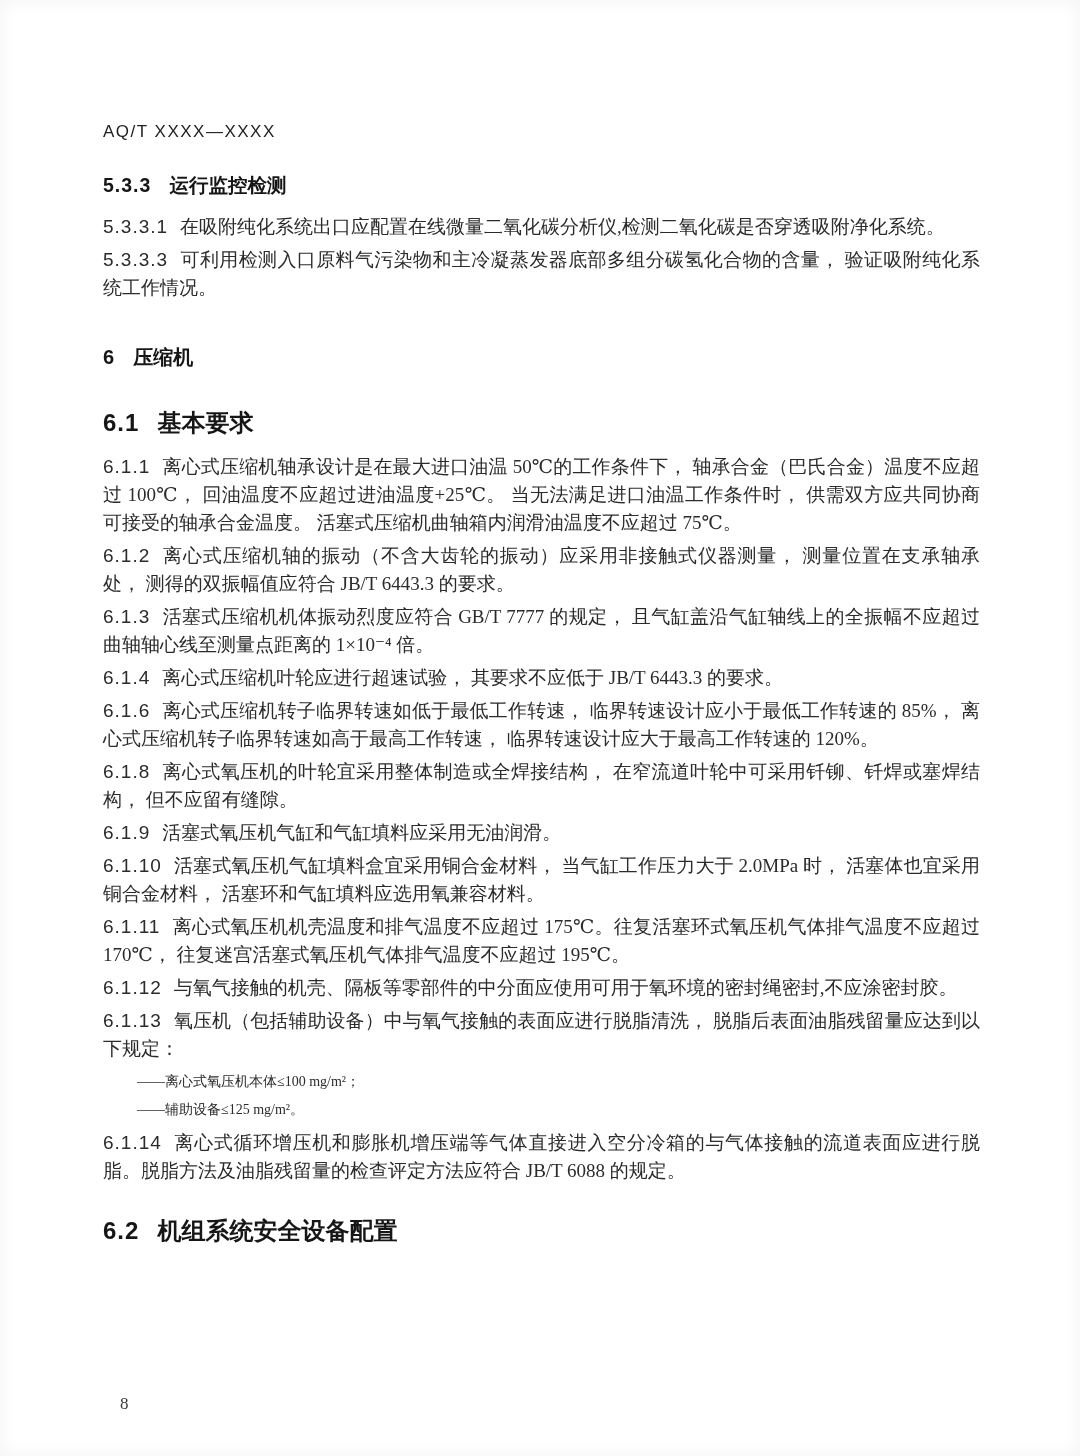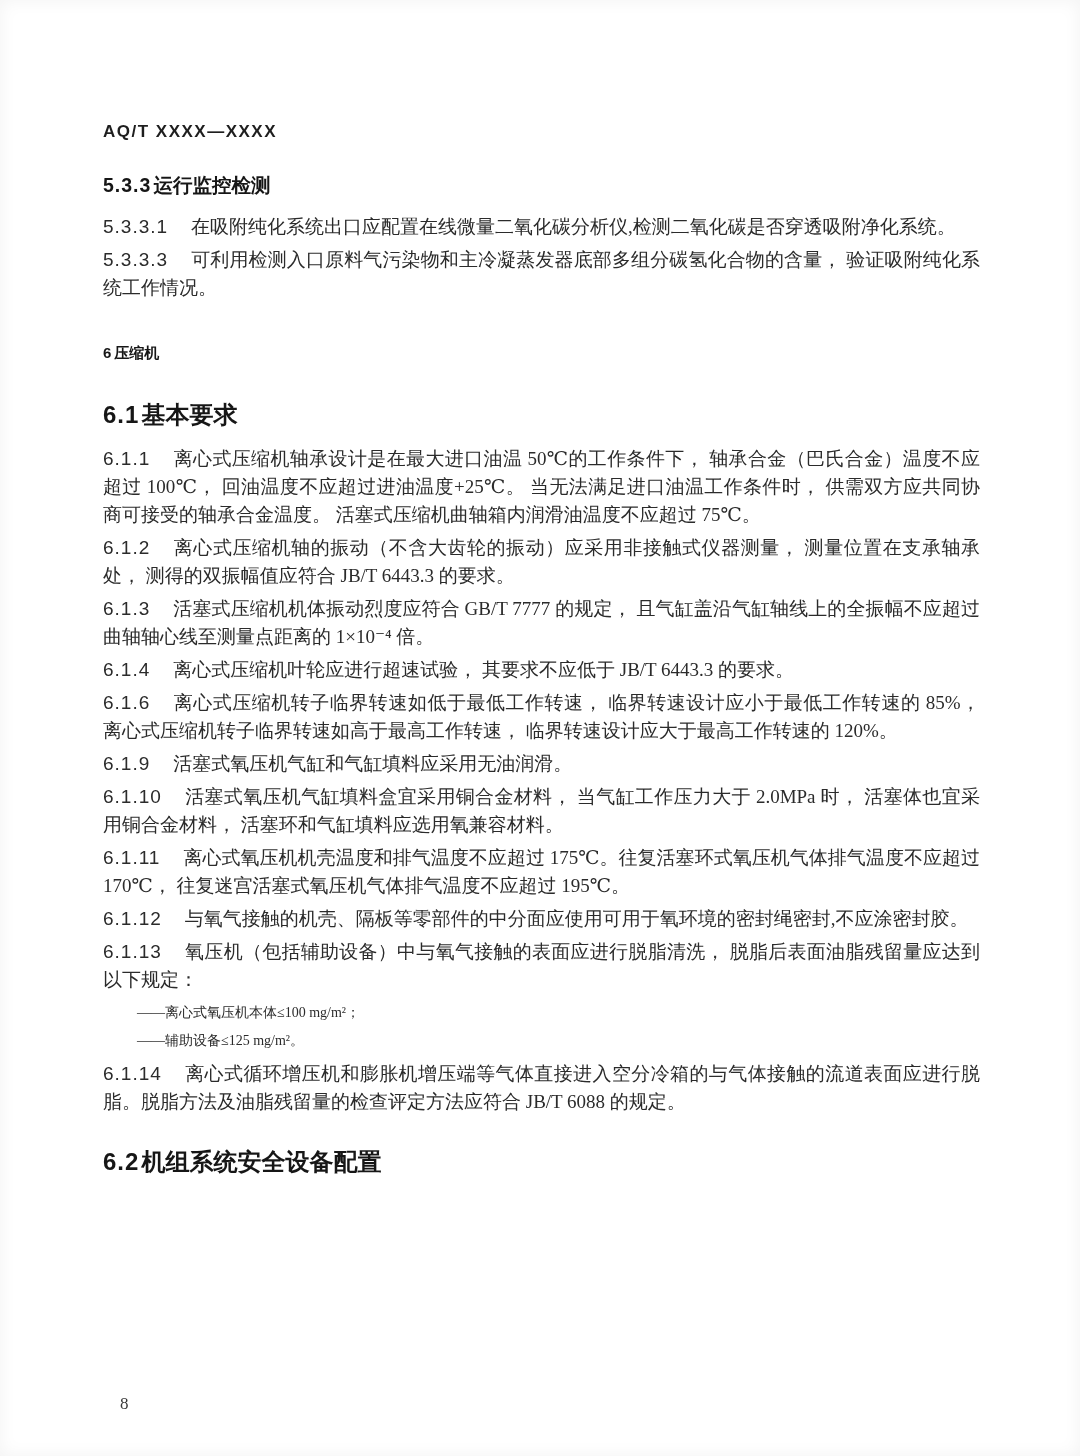"AQ/T XXXX—XXXX" .doc-header { font-weight: 700 -> 400 }
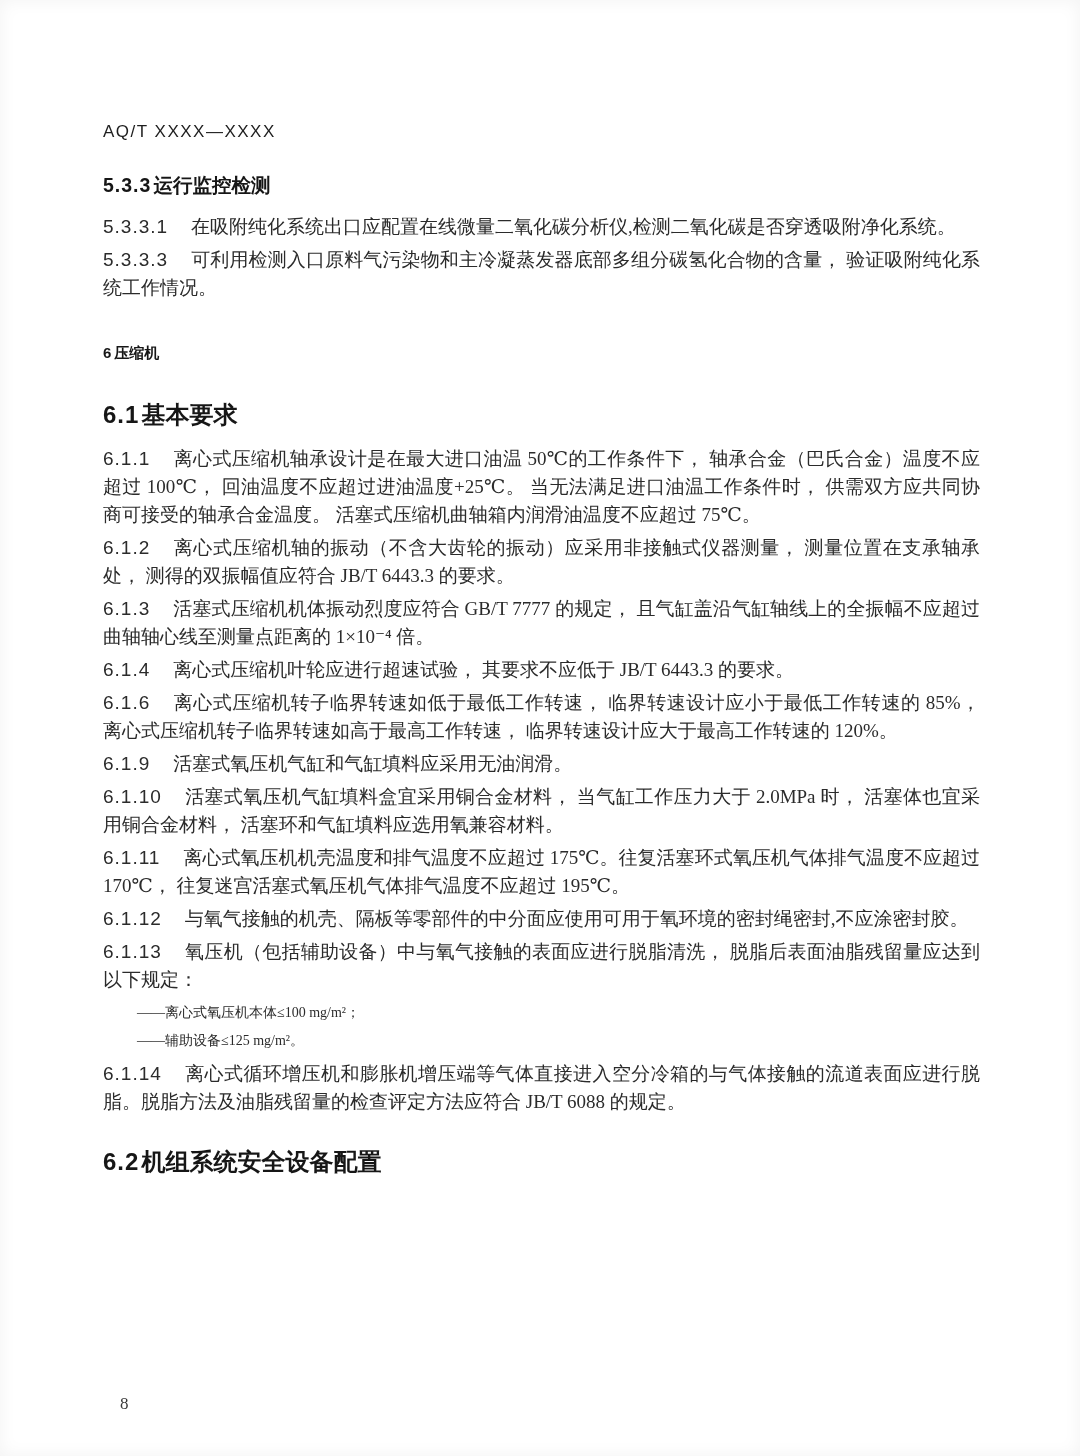"5.3.3" .h-sec .num { margin-right: 2px -> 18px }
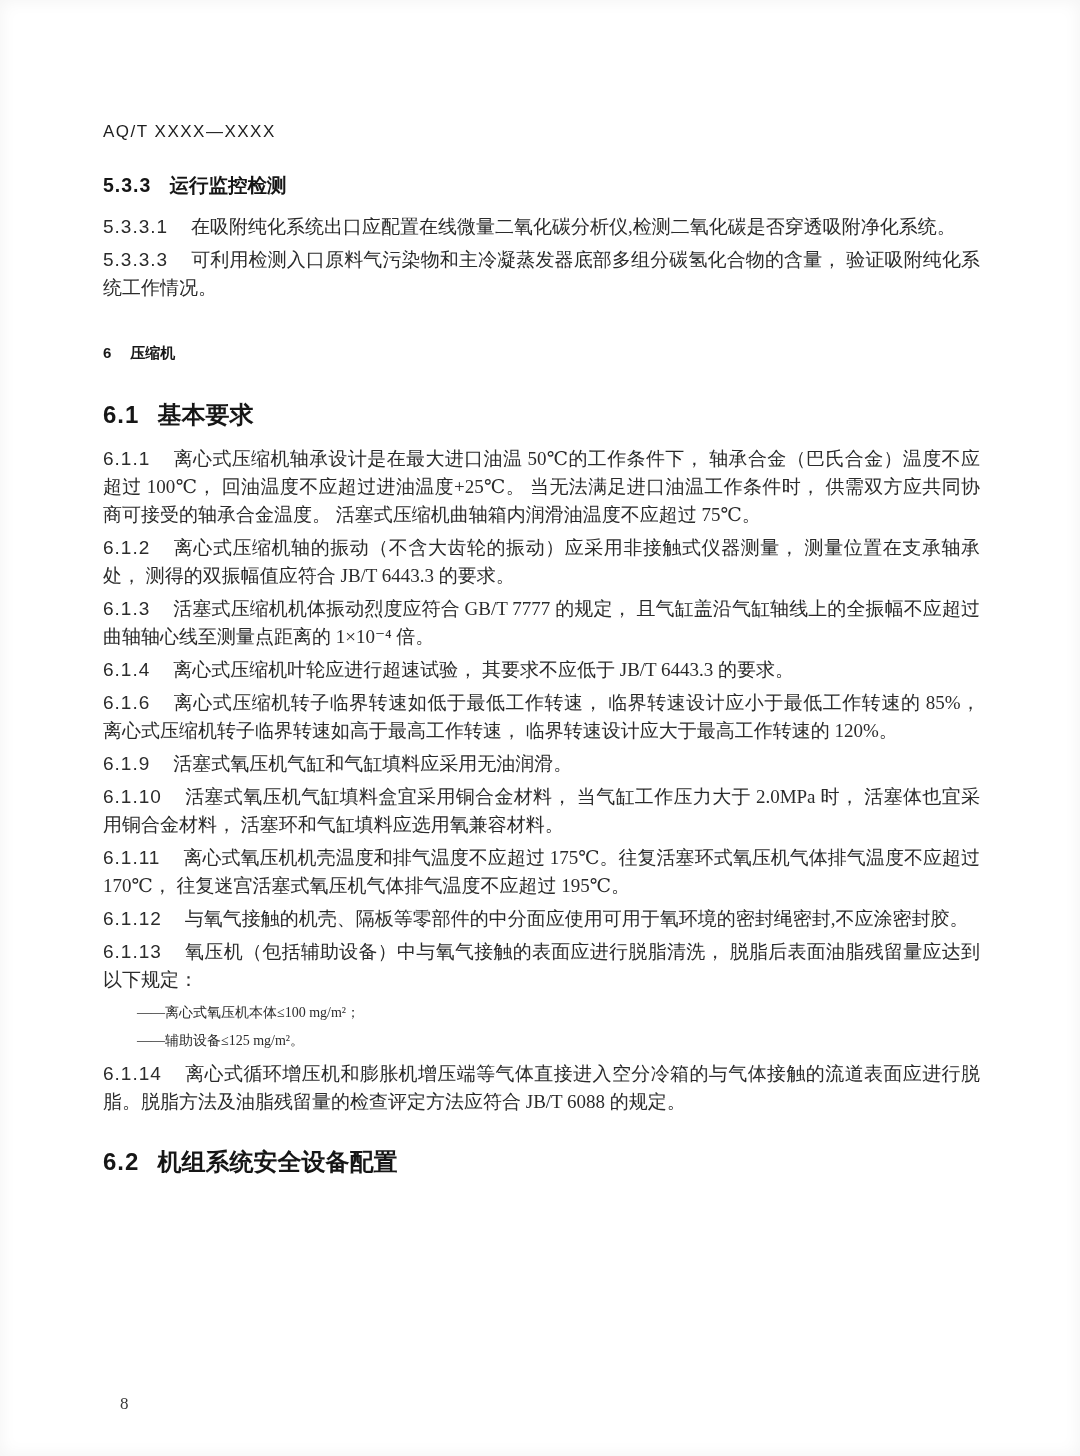"5.3.3.1" .clause .num { margin-right: 23px -> 12px }
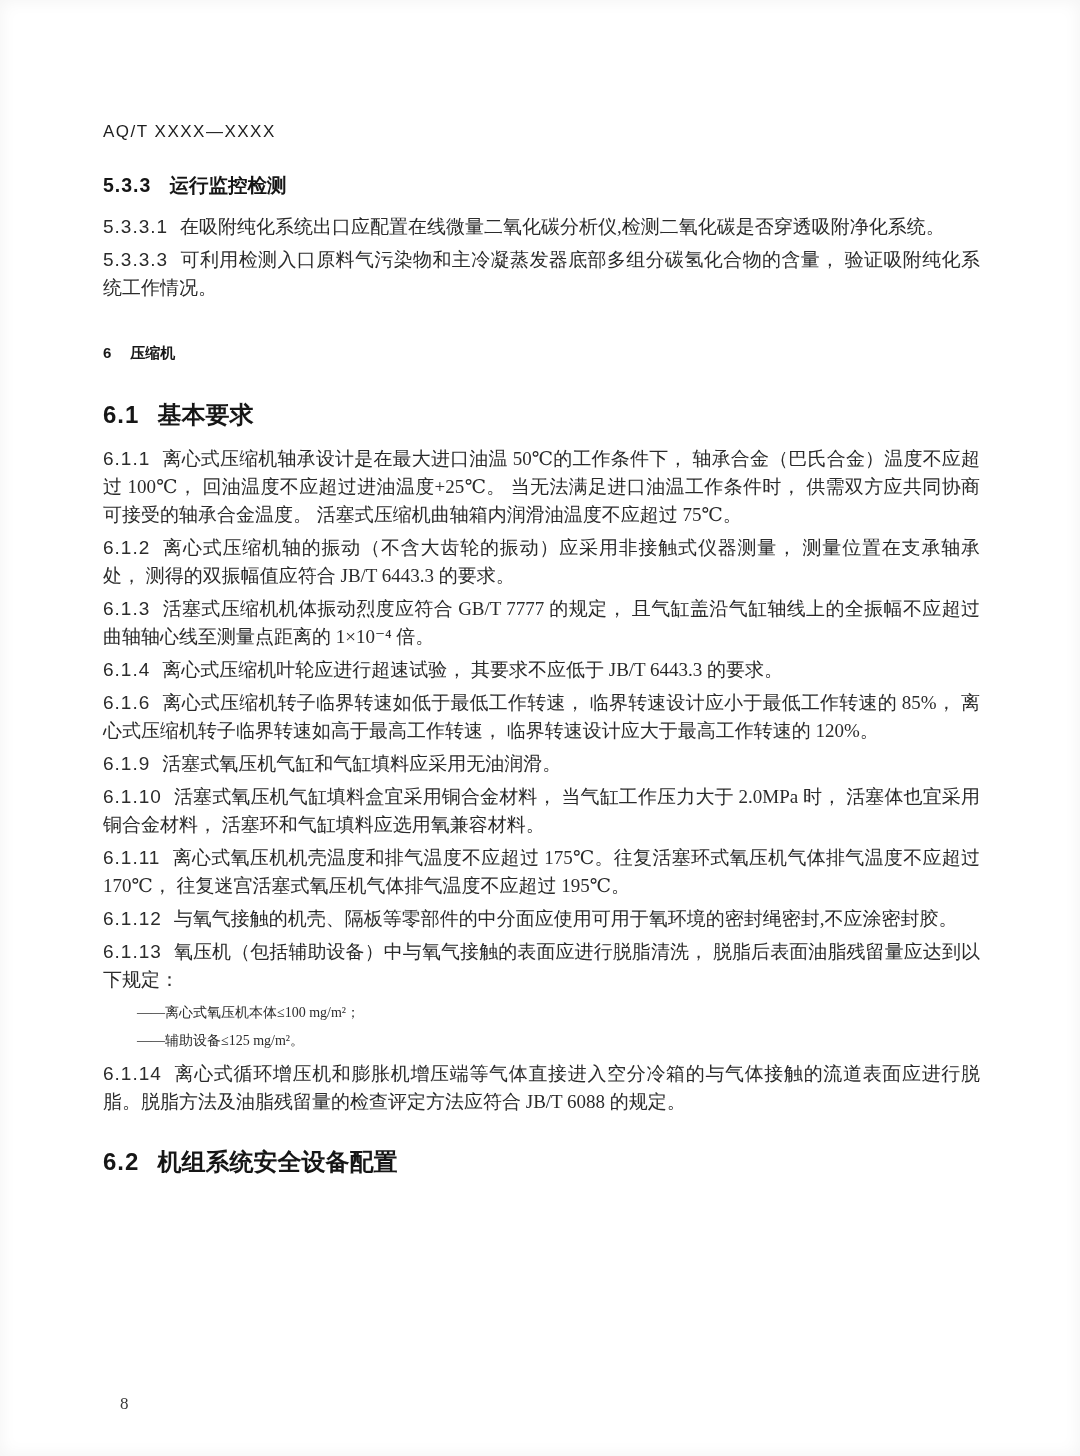"6 压缩机" .h-lvl1 { font-size: 15px -> 20px }
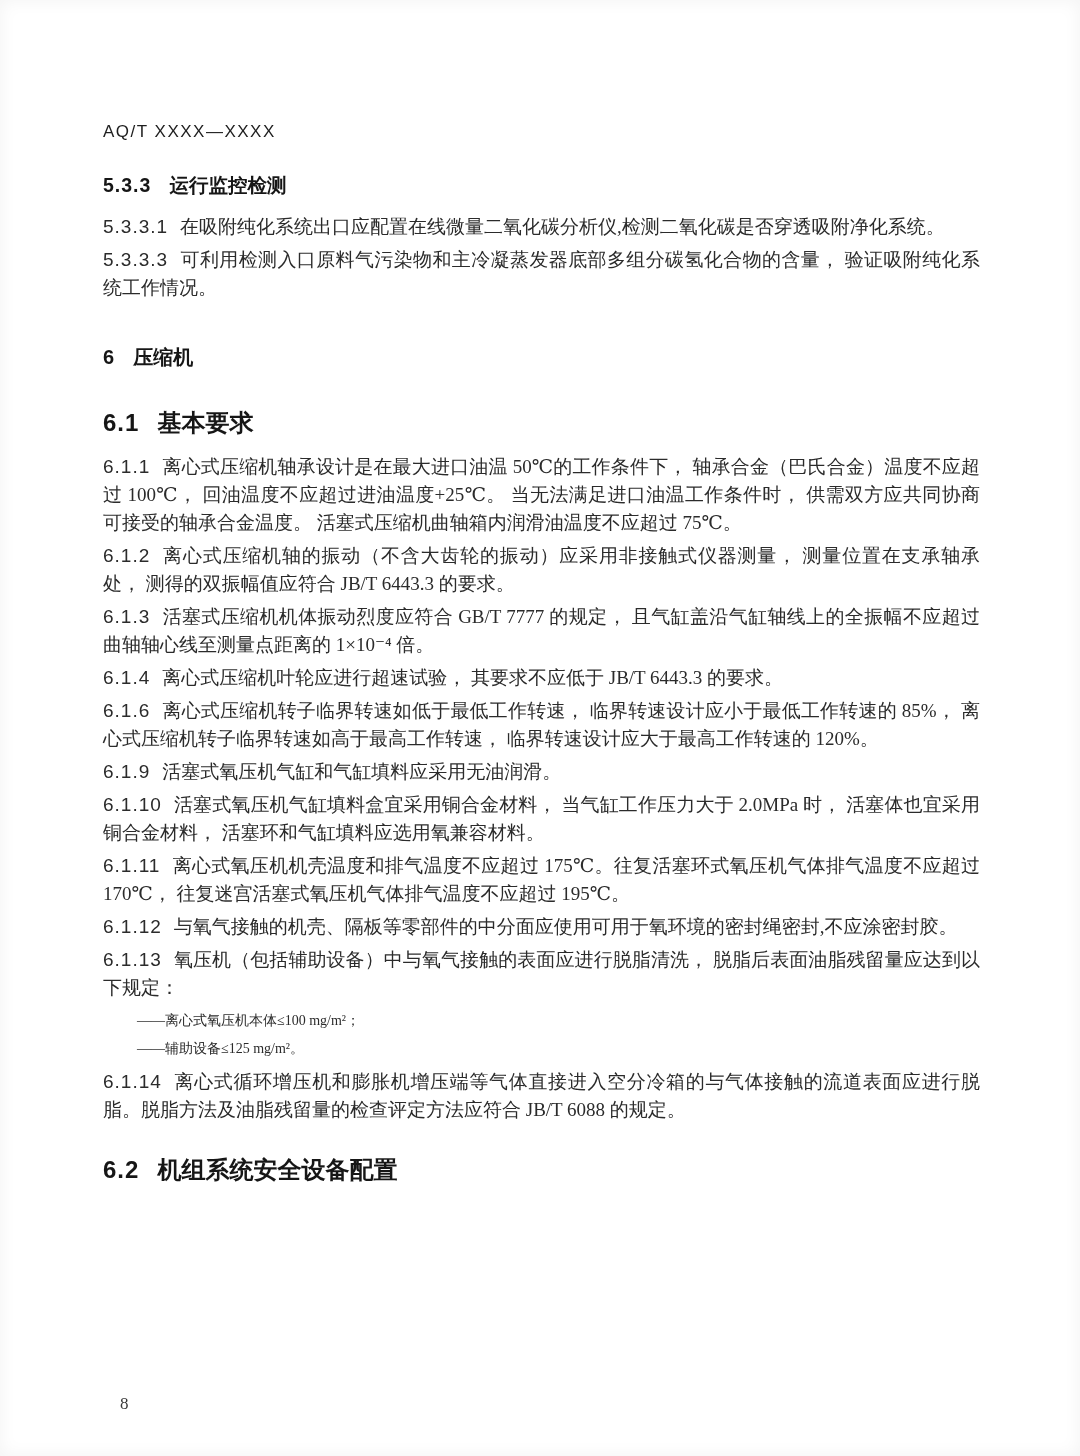"6.1.8 离心式氧压机的叶轮宜采用整体制造或全焊接结构，" p.clause { html: none -> <p><span>6.1.8</span><span>离心式氧压机的叶轮宜采用整体制造或全焊接结构， 在窄流道叶轮中可采用钎铆、钎焊或塞焊结构， 但不应留有缝隙。</span></p> }
